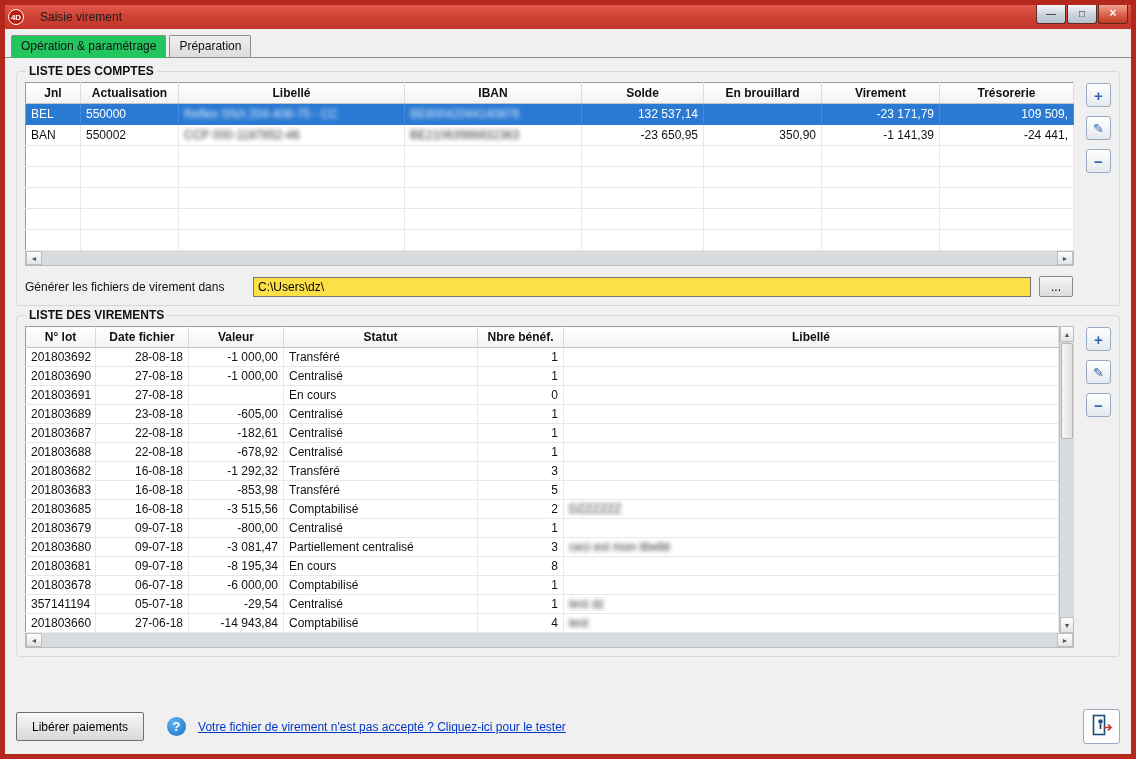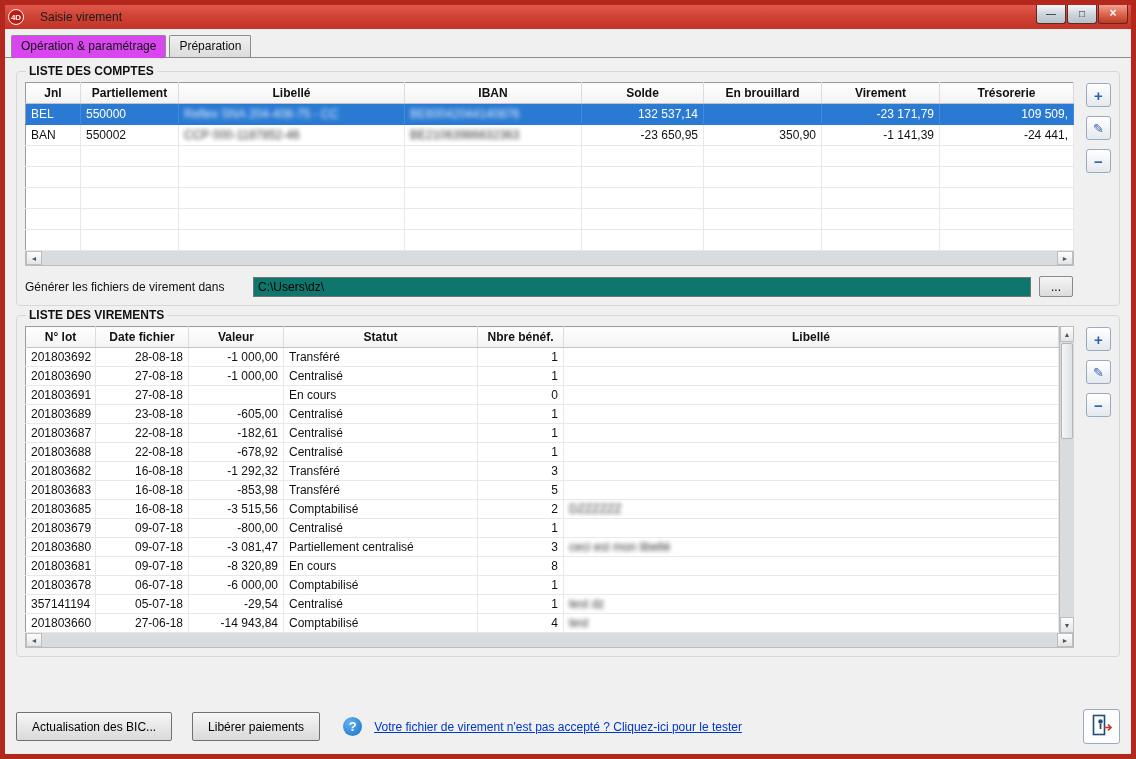"Opération & paramétrage" .tab.active { background: #d946ef -> #22c55e }
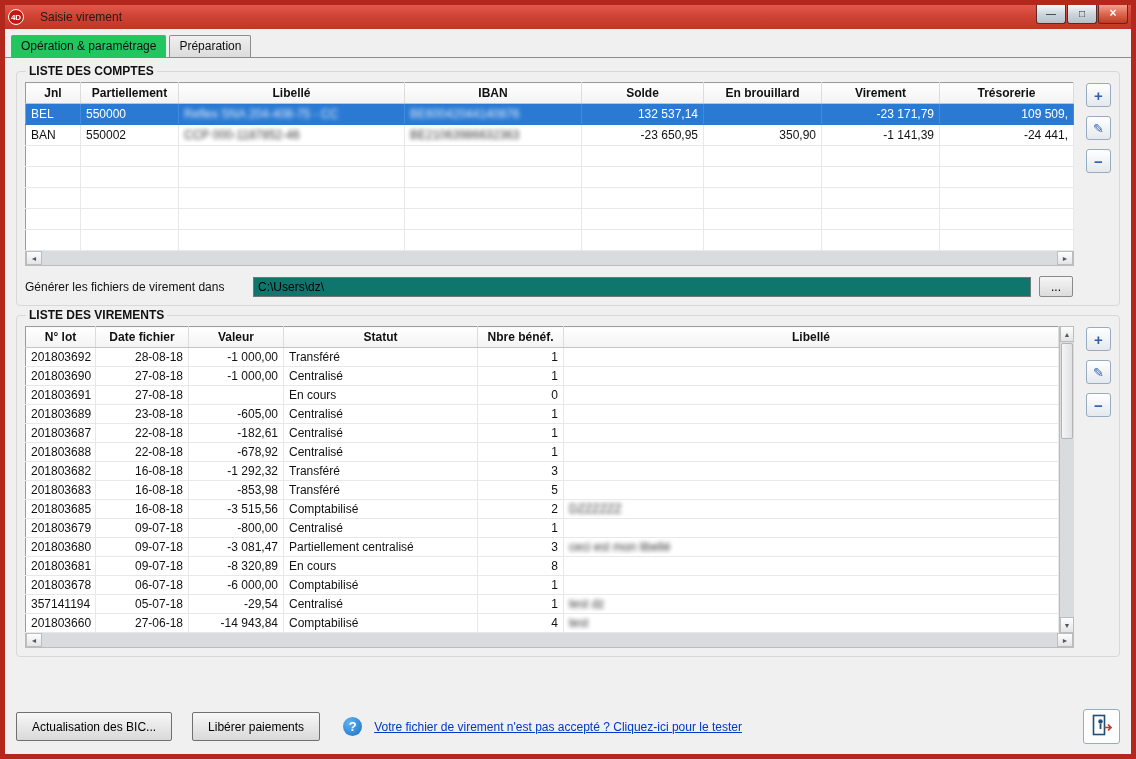"Partiellement" th { text: Partiellement -> Actualisation }
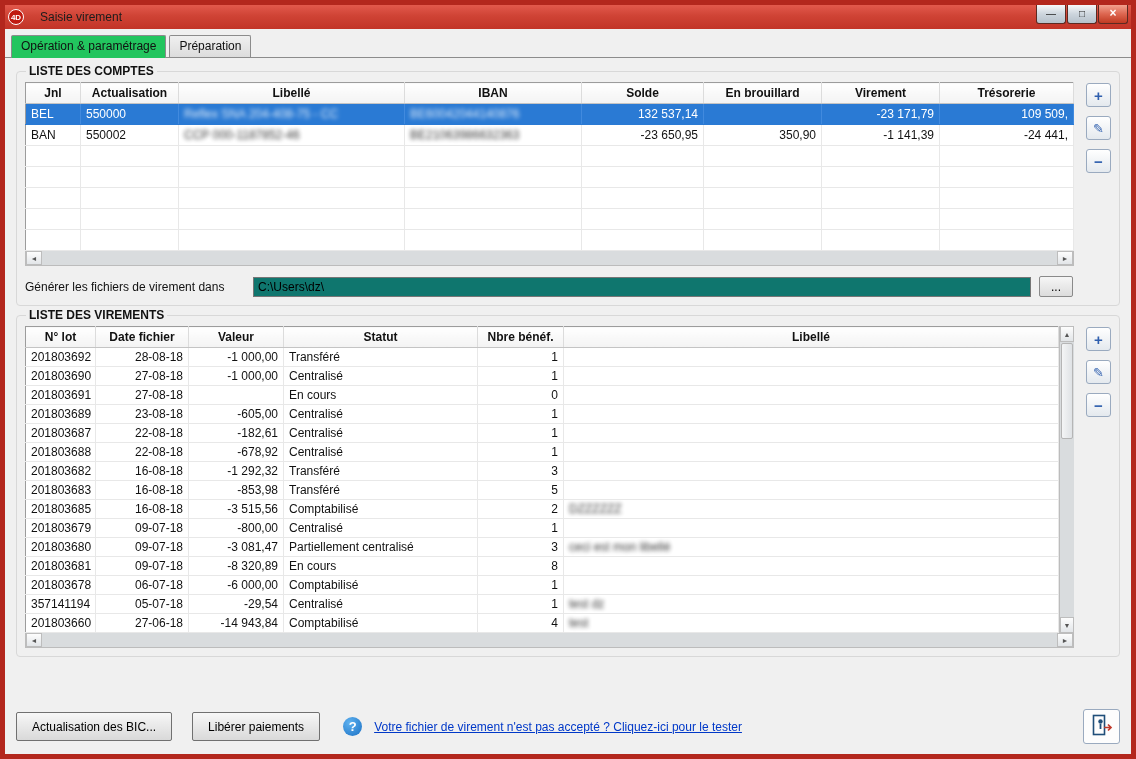"C:\Users\dz\" .path-input { background: #0f766e -> #fde047 }
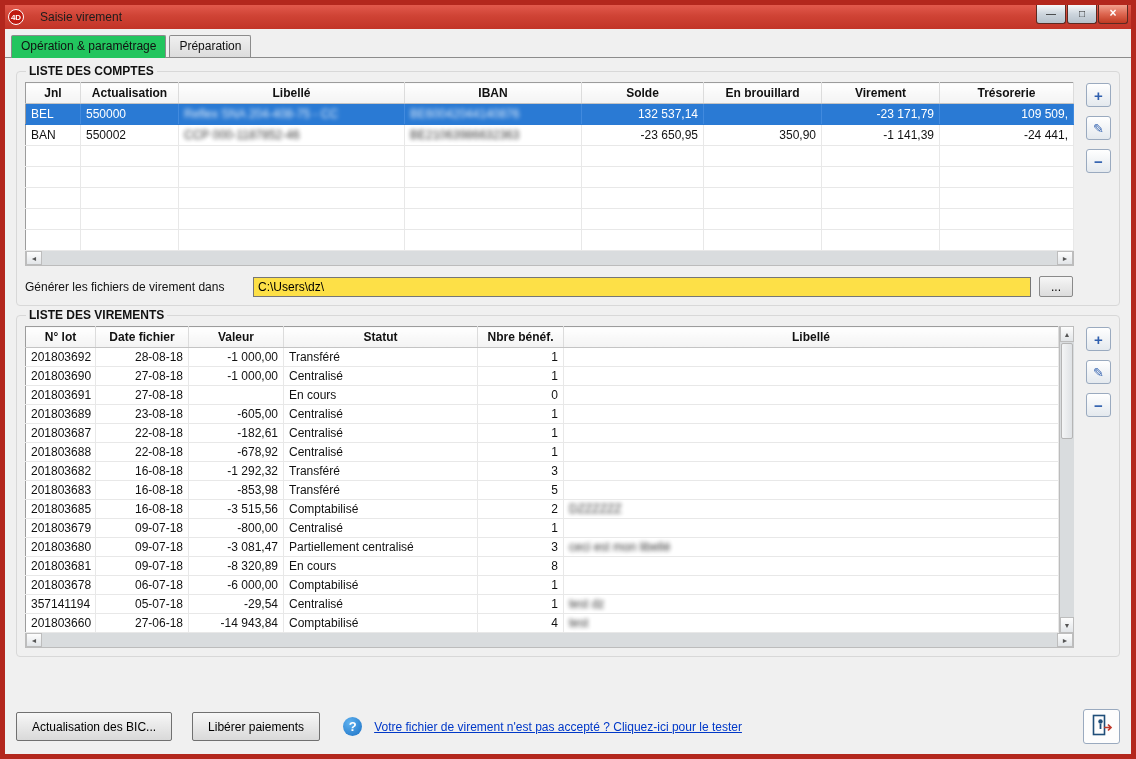"-8 320,89" span { text: -8 320,89 -> -8 195,34 }
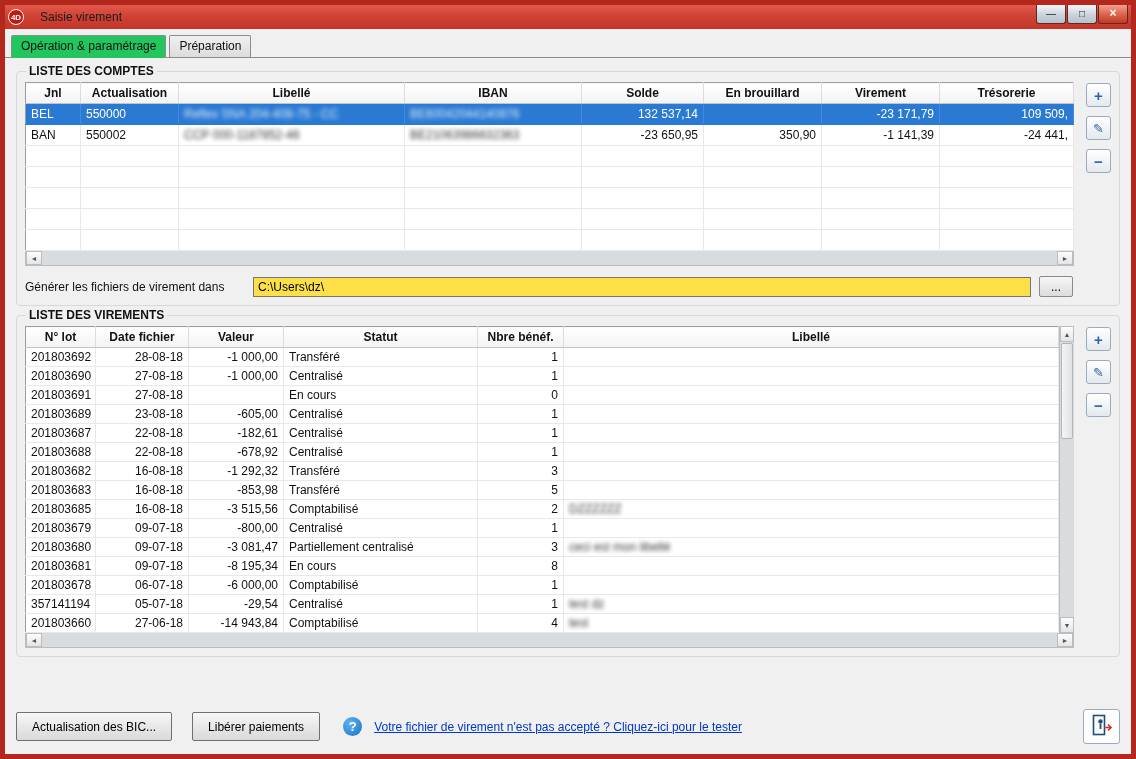"Actualisation des BIC..." button.push-btn { html: <button>Actualisation des BIC...</button> -> none }
